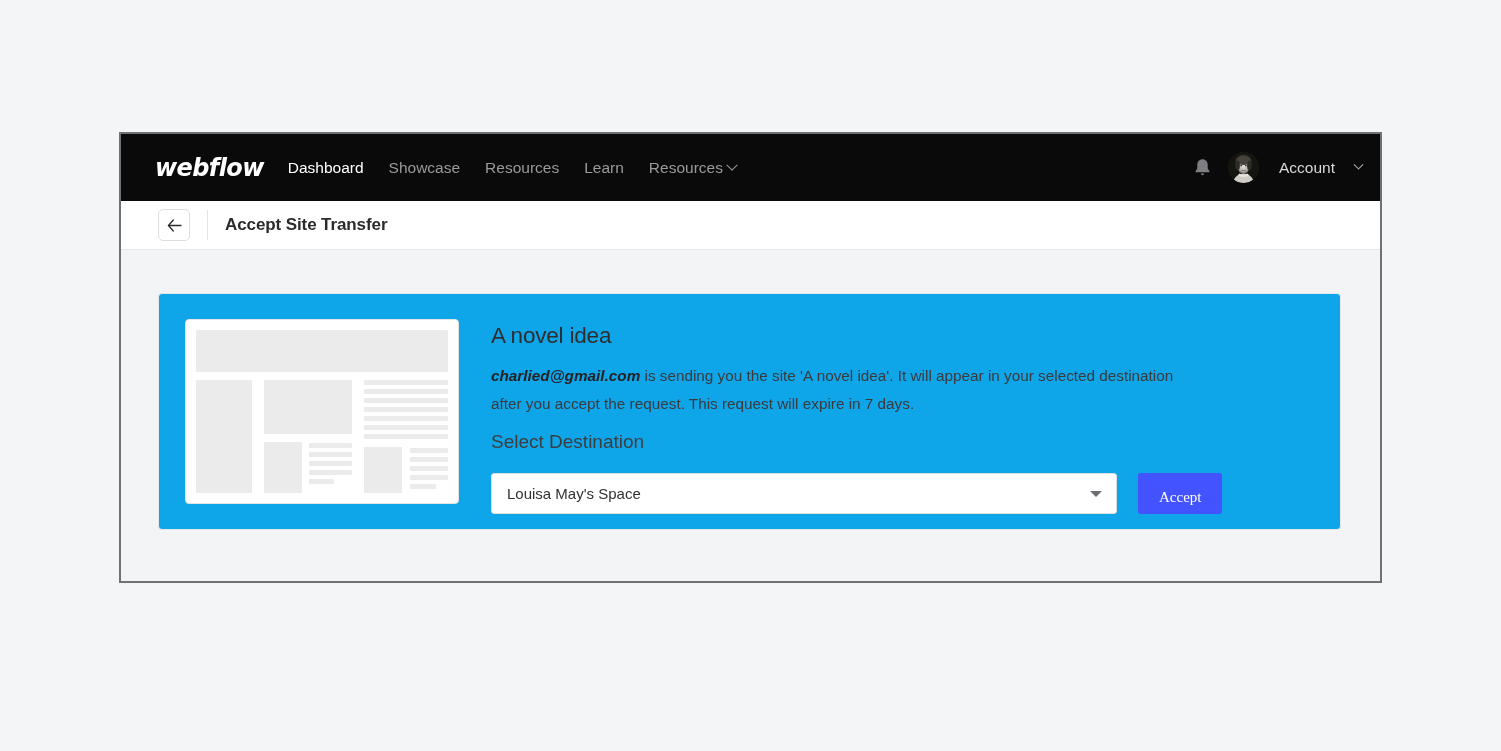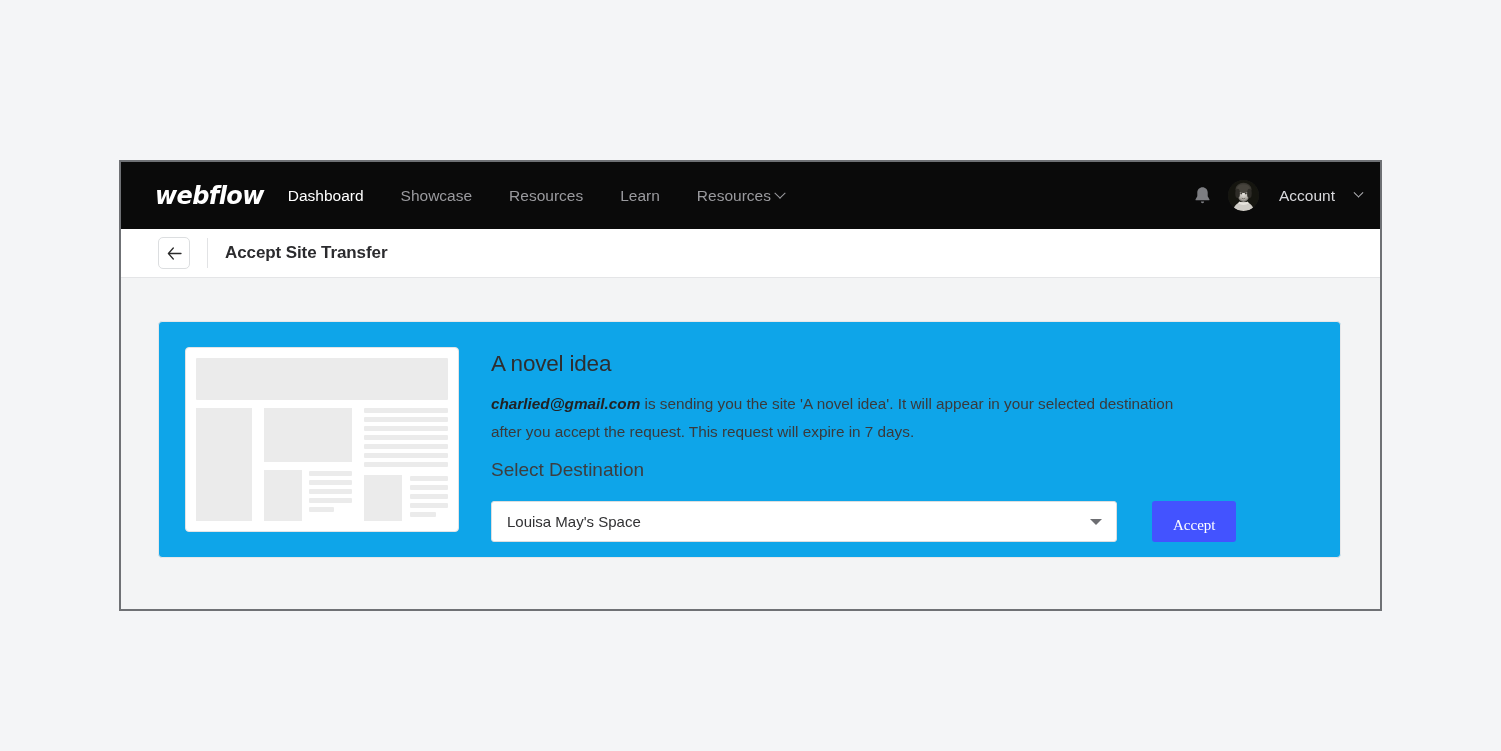"webflow" .window { top: 160px -> 132px }
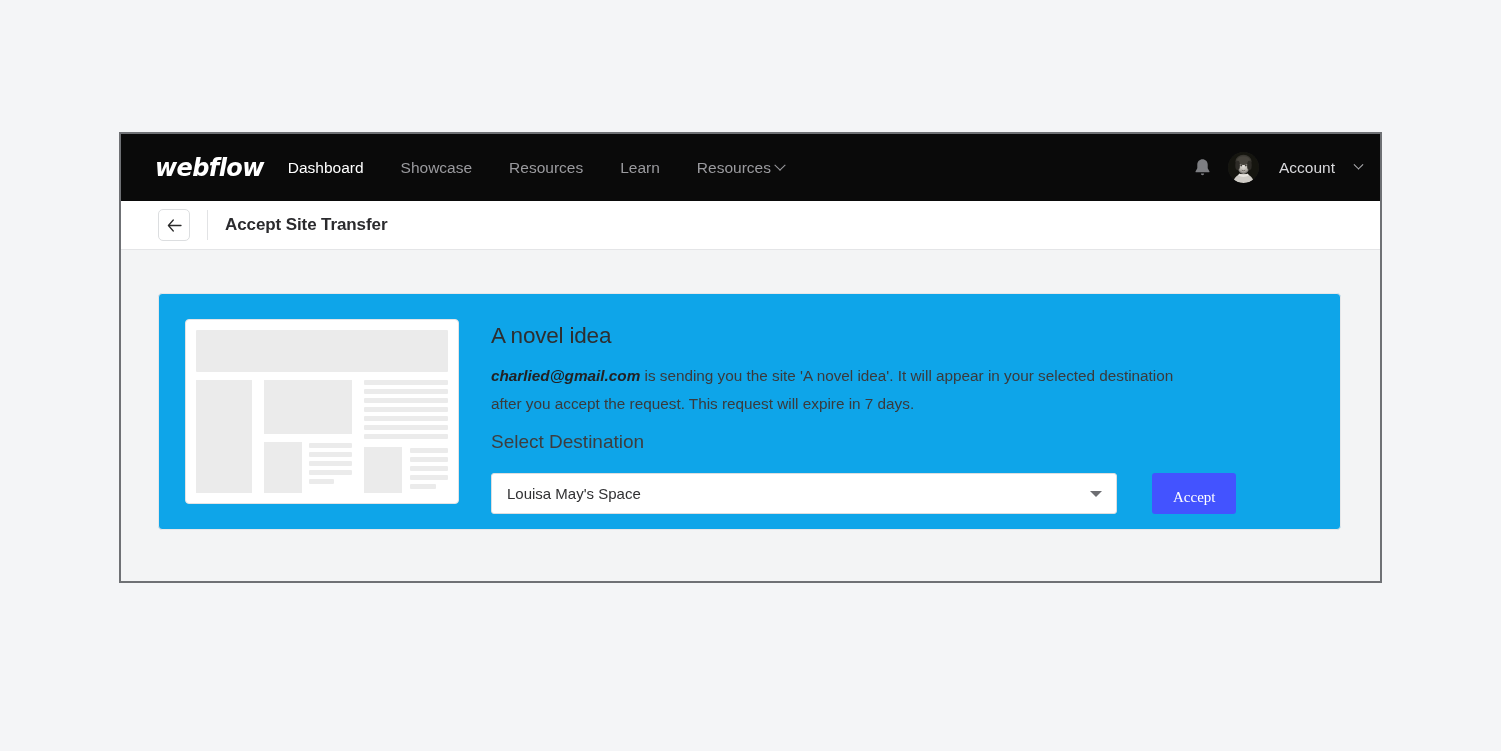"Dashboard" .nav-links { gap: 37px -> 25px }
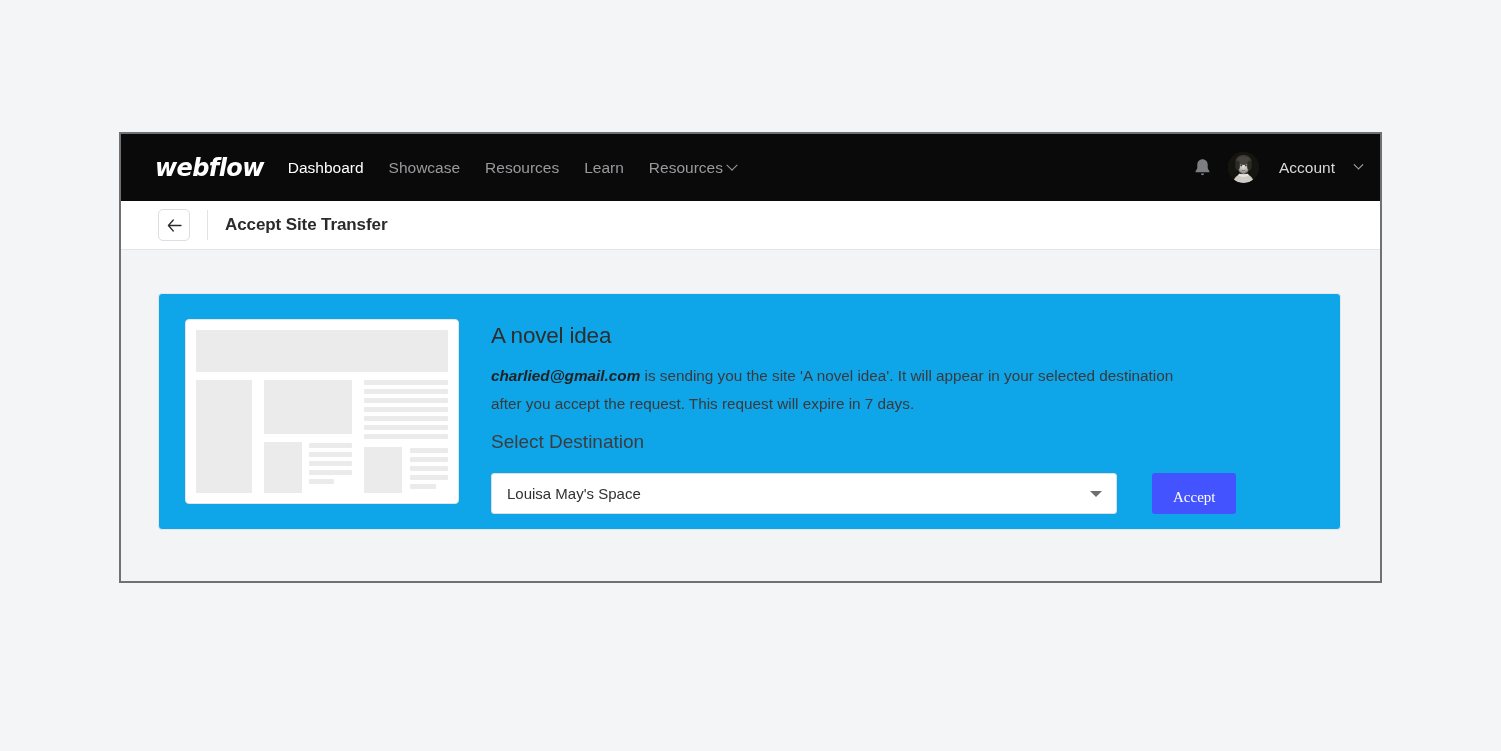"Louisa May's Space" .field-row { gap: 35px -> 21px }
